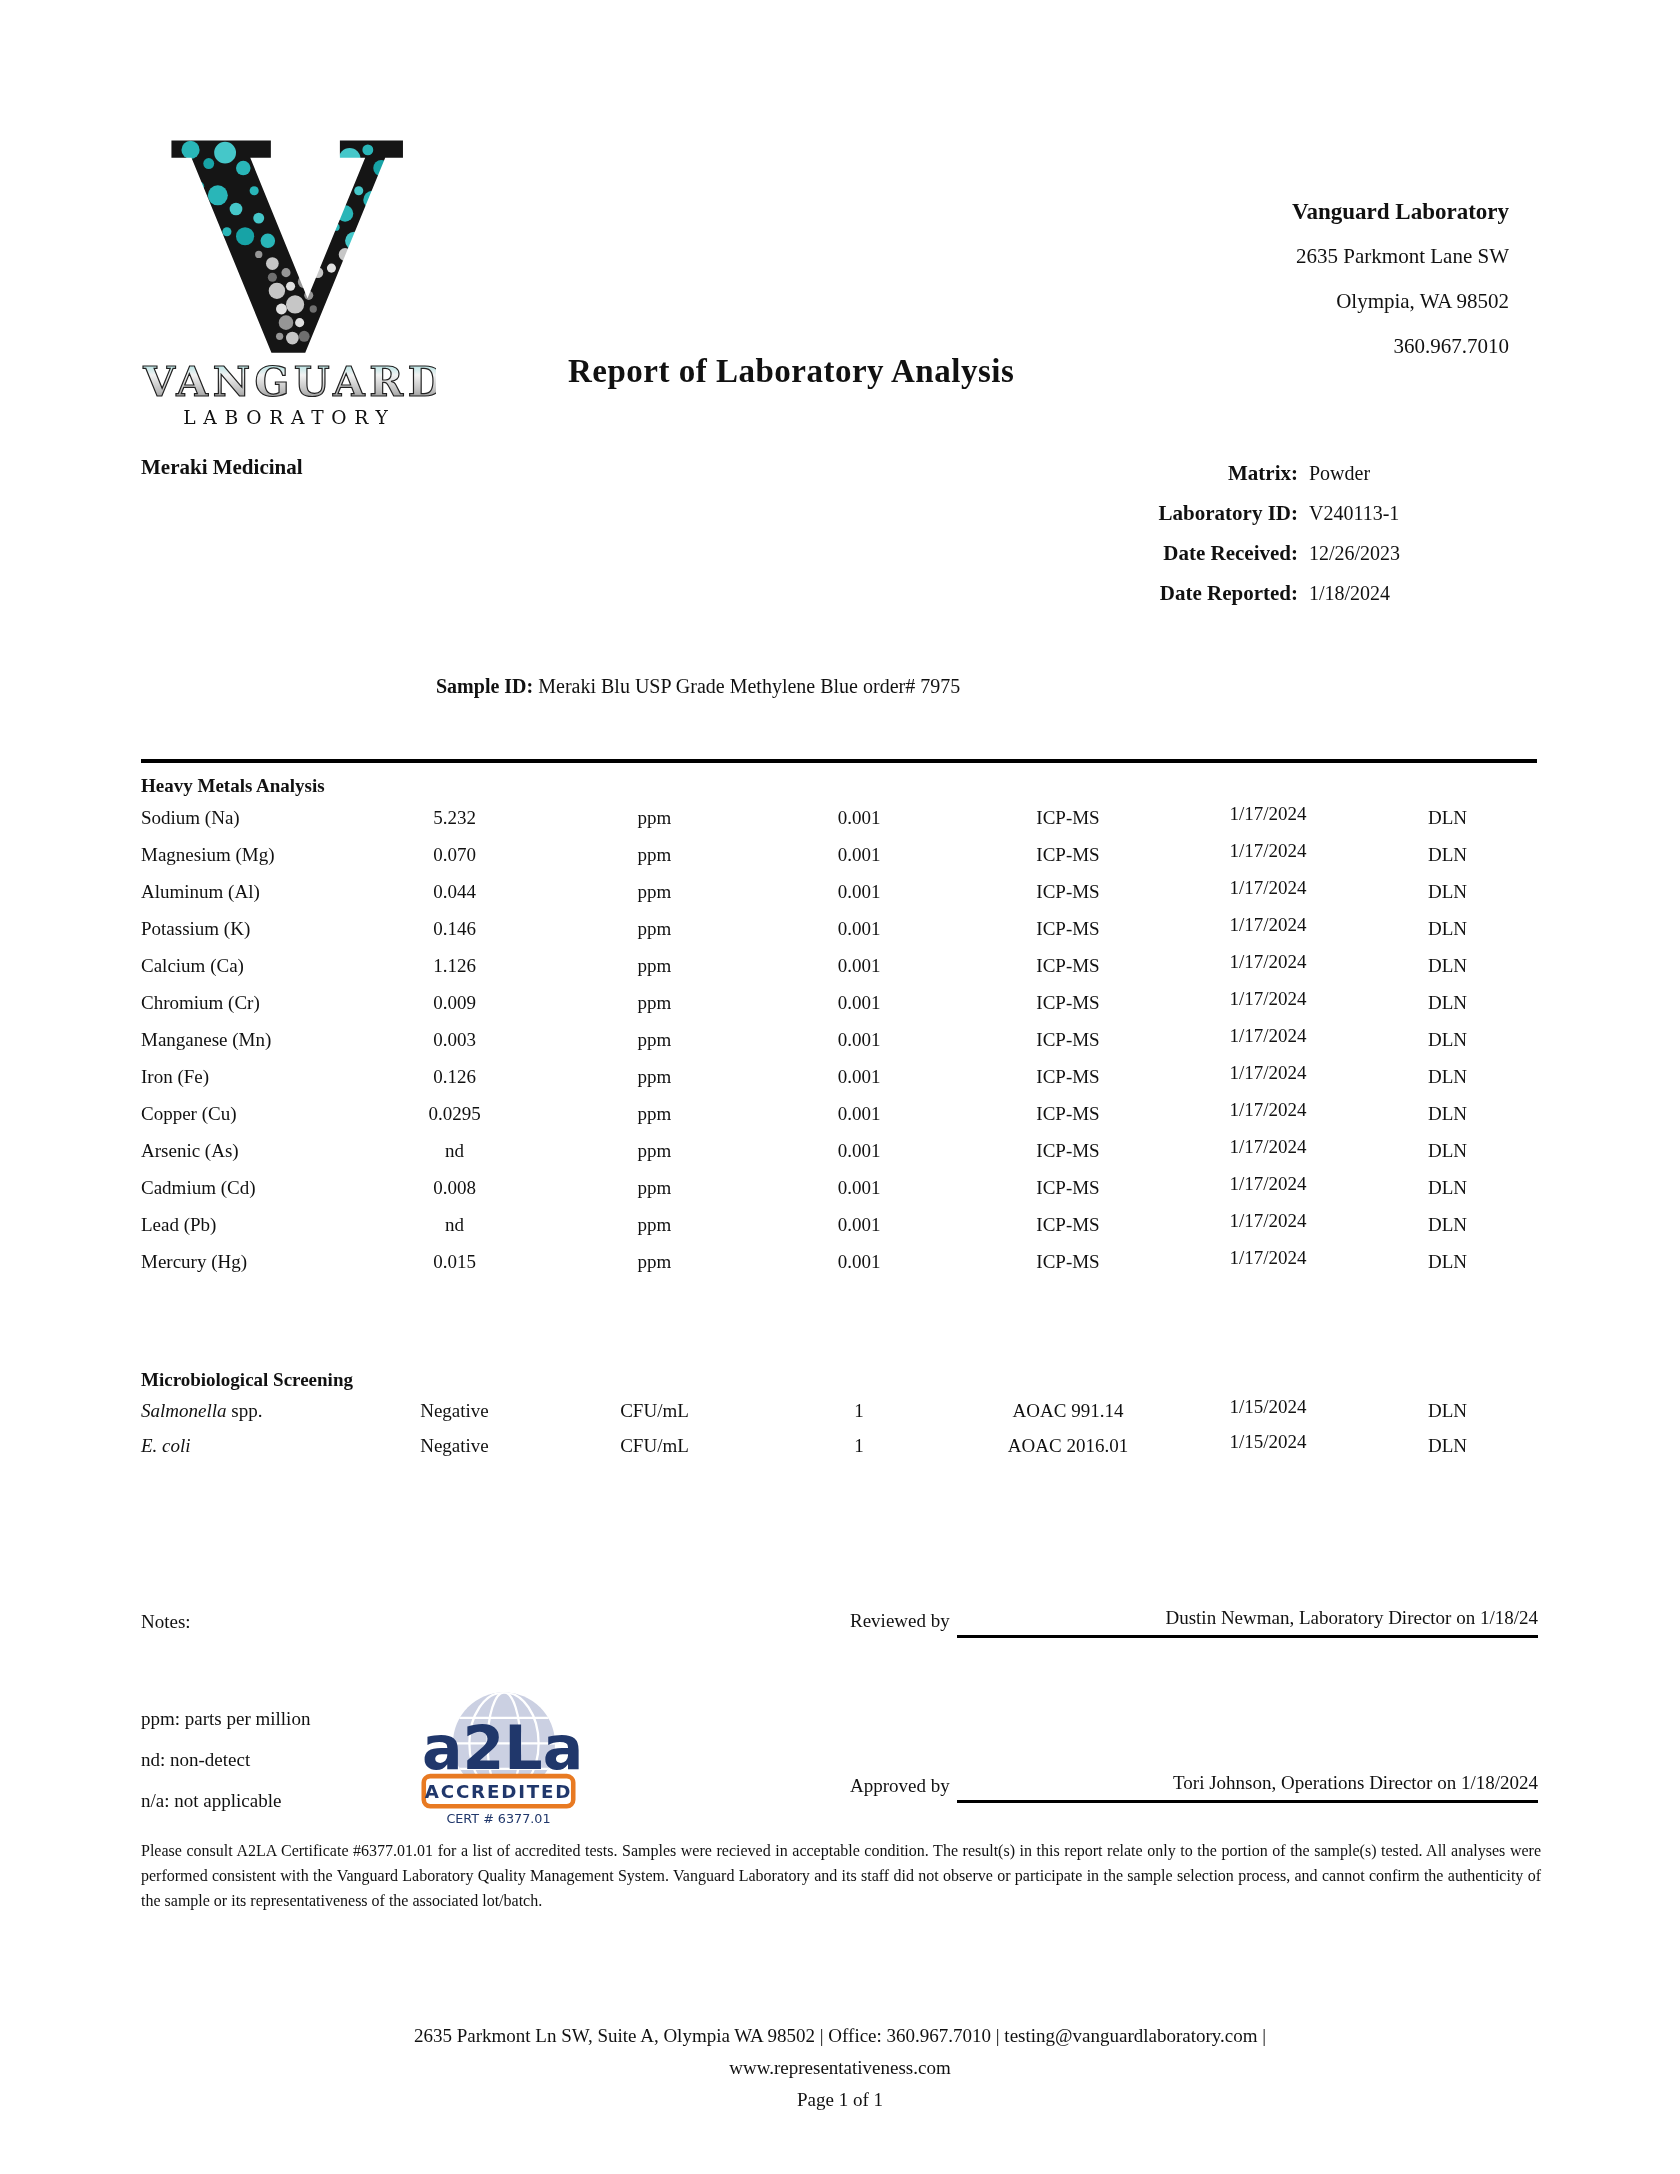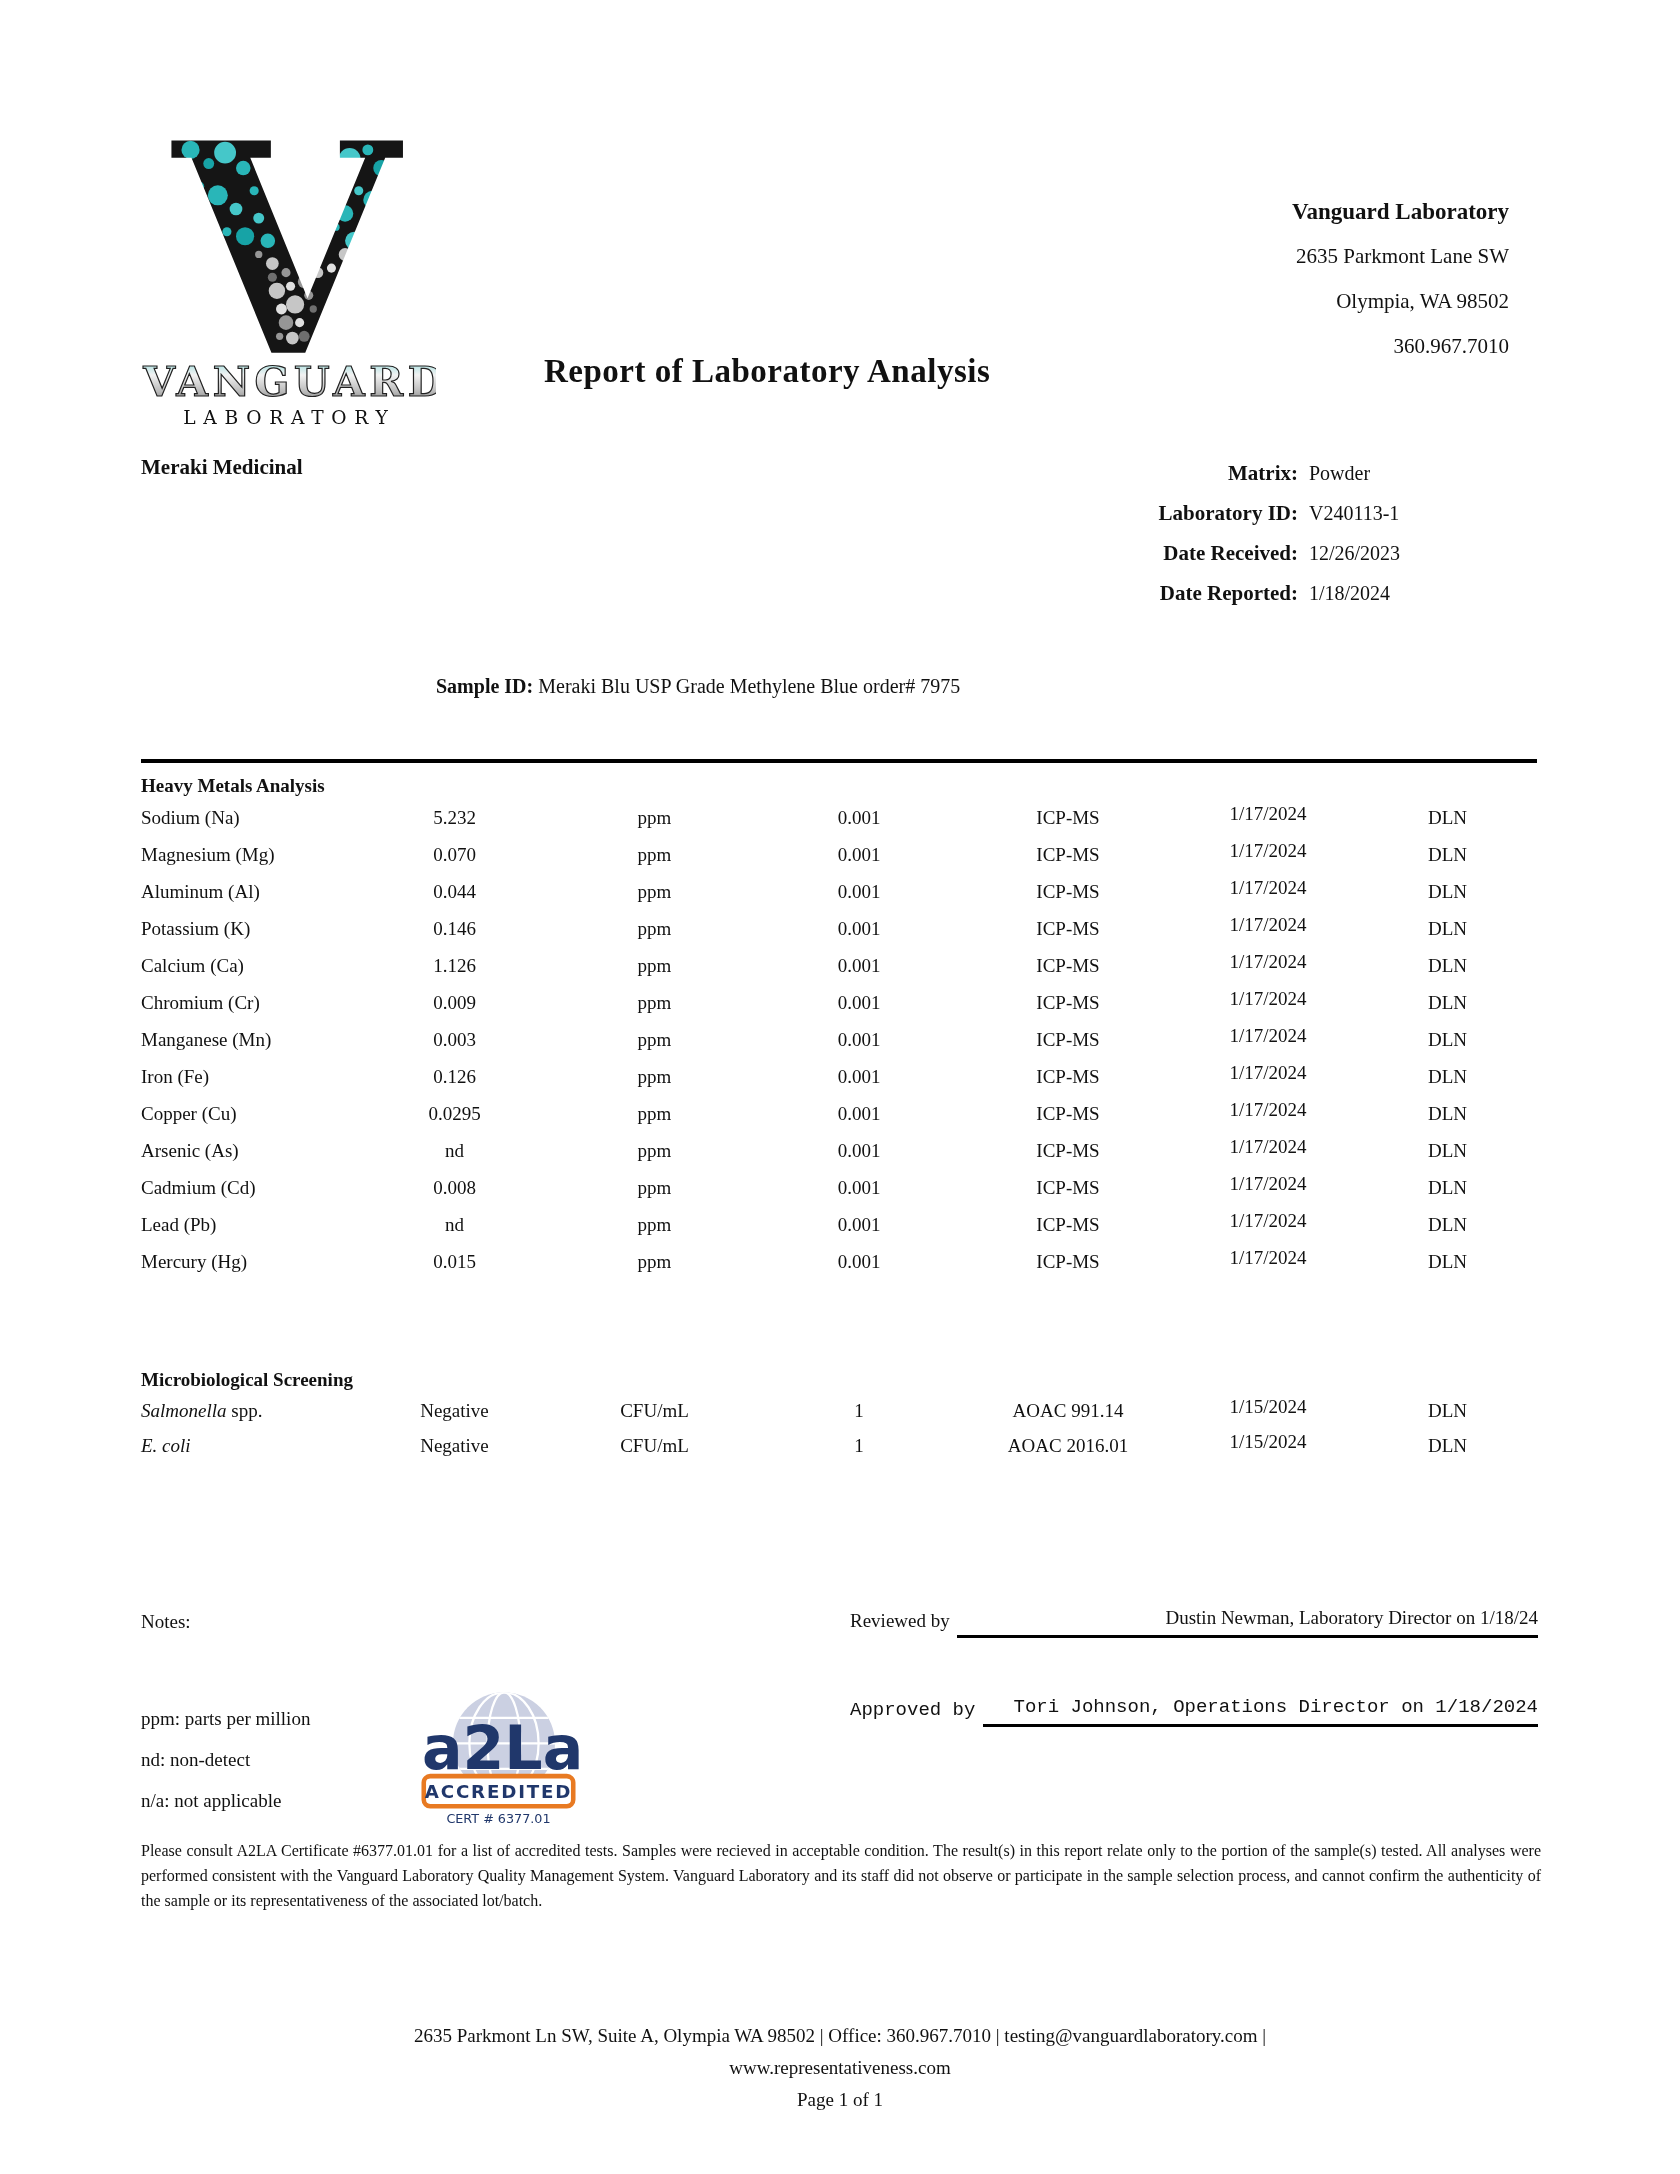"Report of Laboratory Analysis" .title { left: 544px -> 568px }
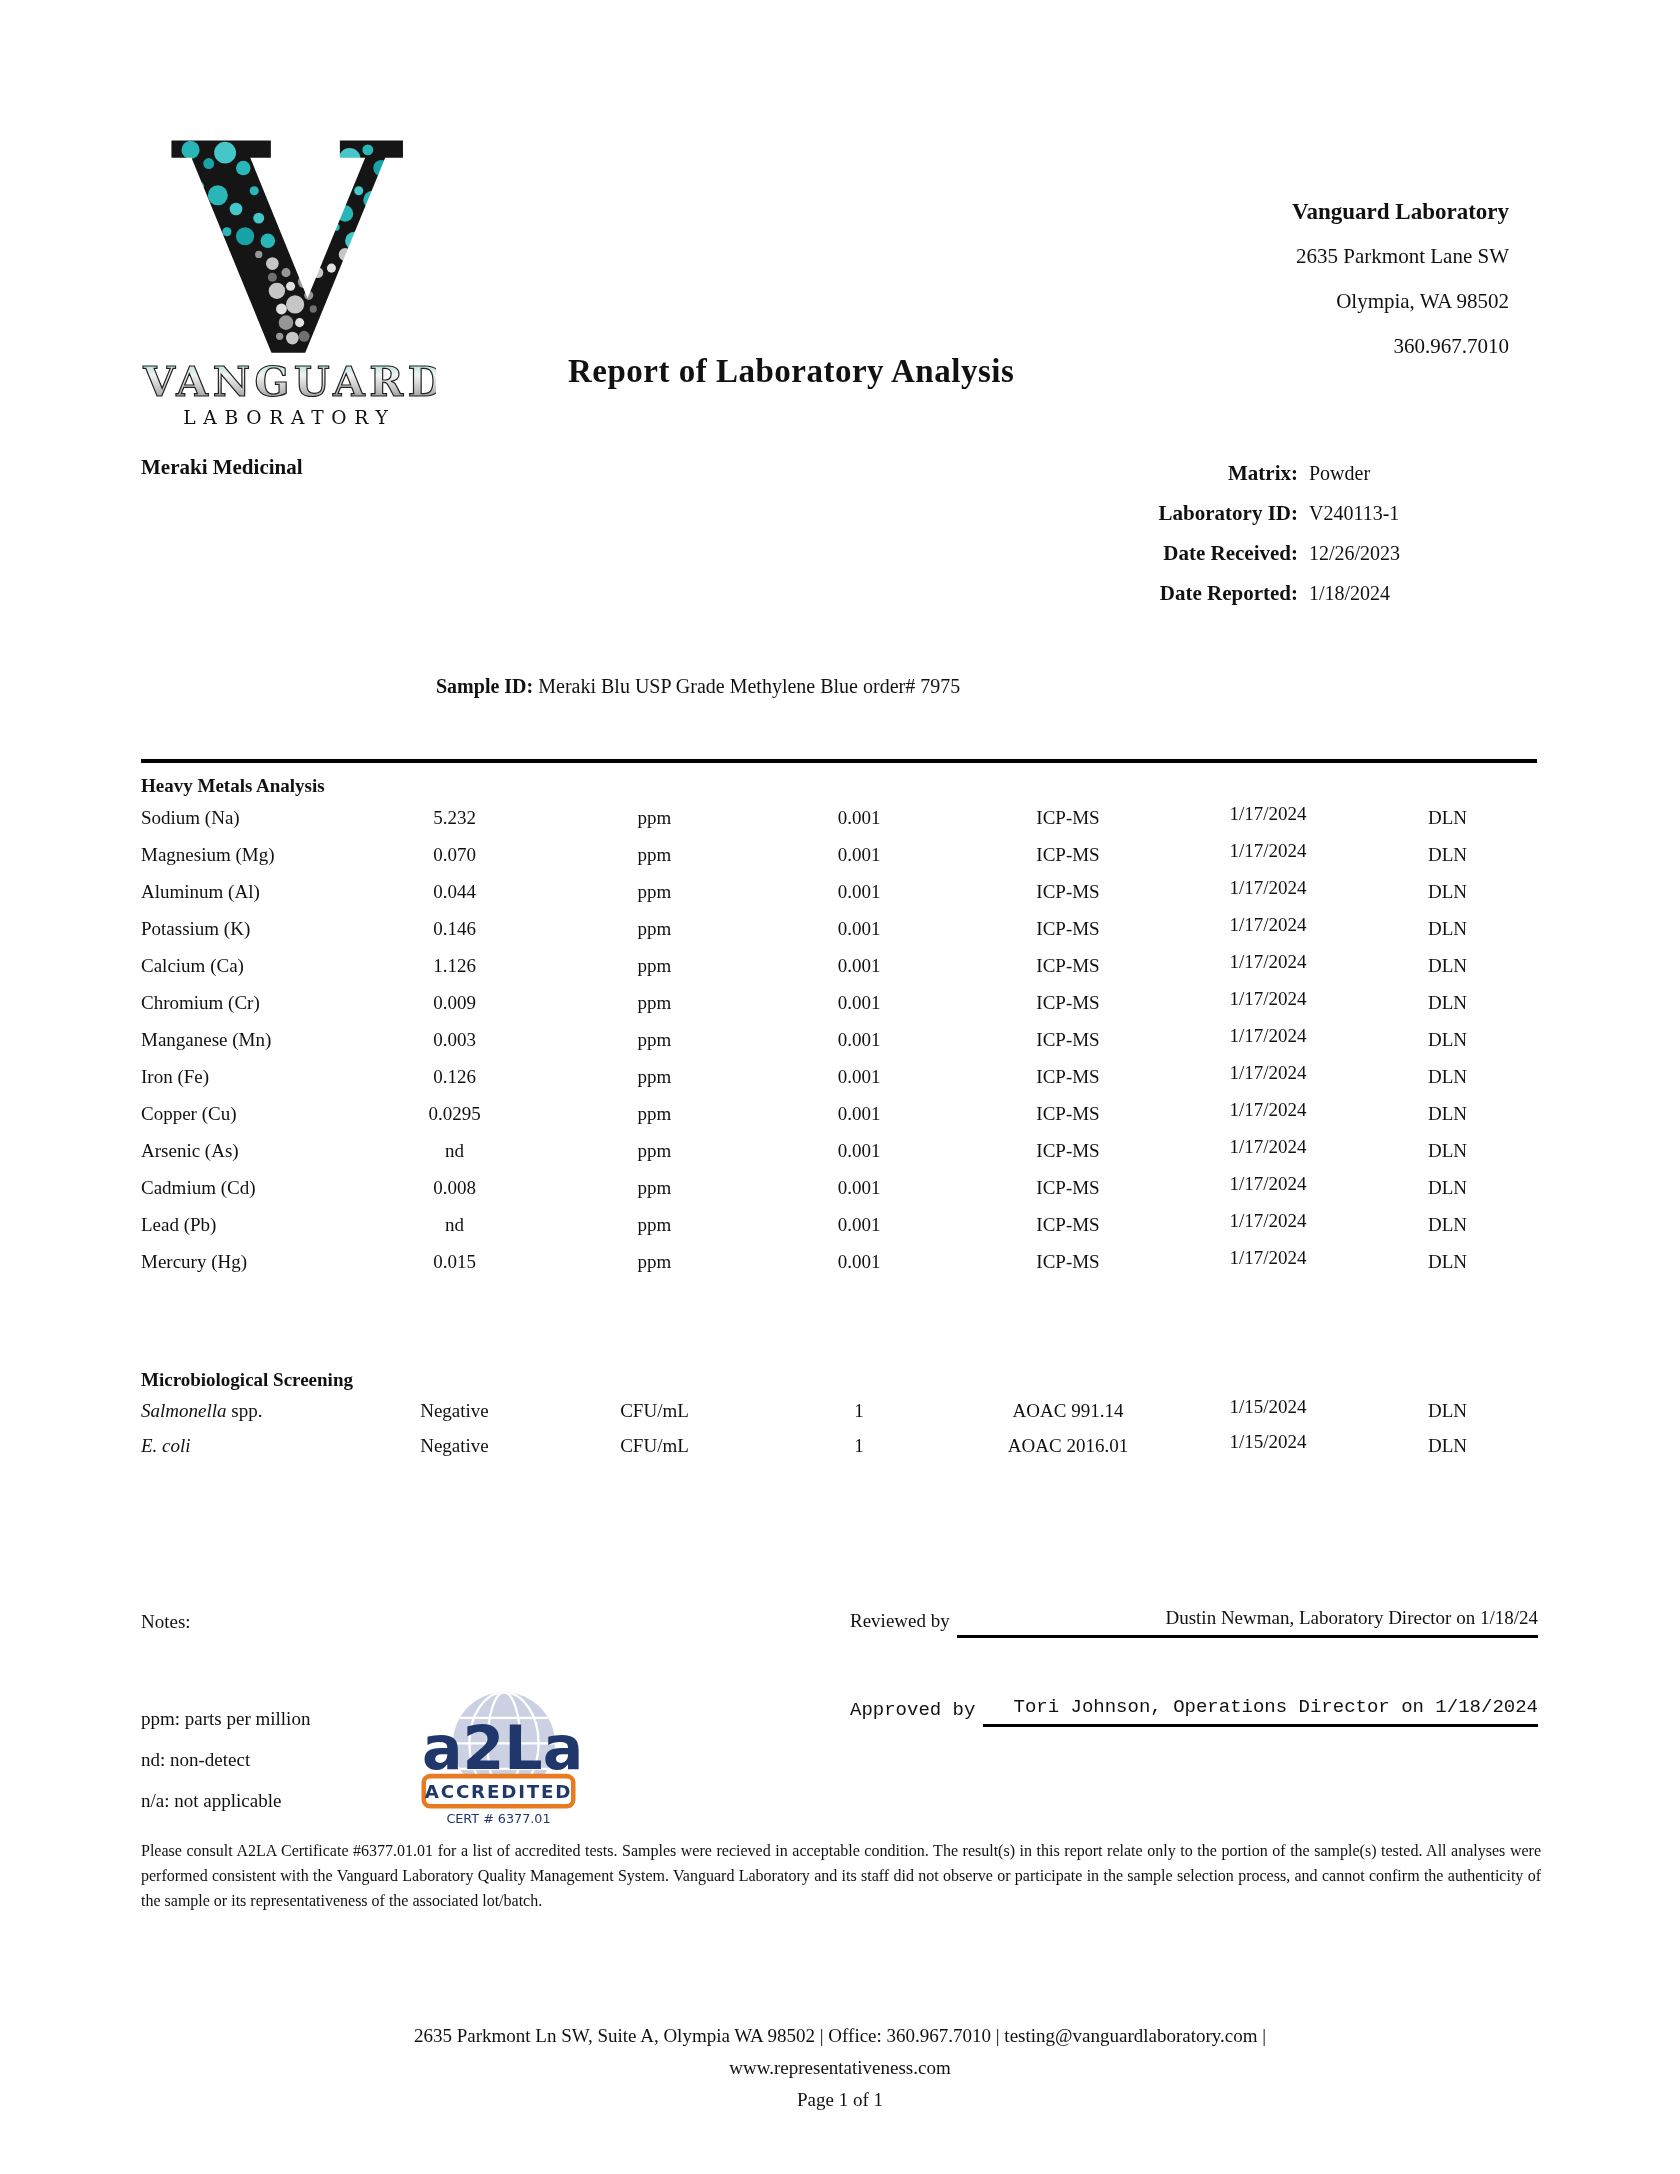"Approved by" .approved { font-family: Liberation Mono, monospace -> none; top: 1696px -> 1772px }
